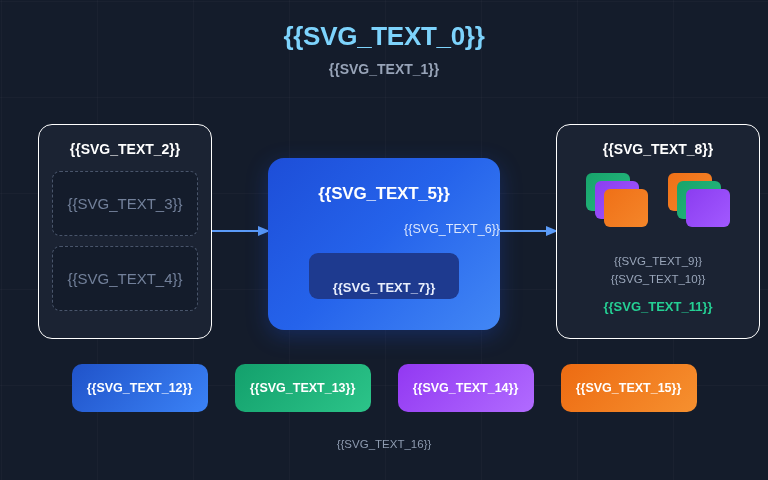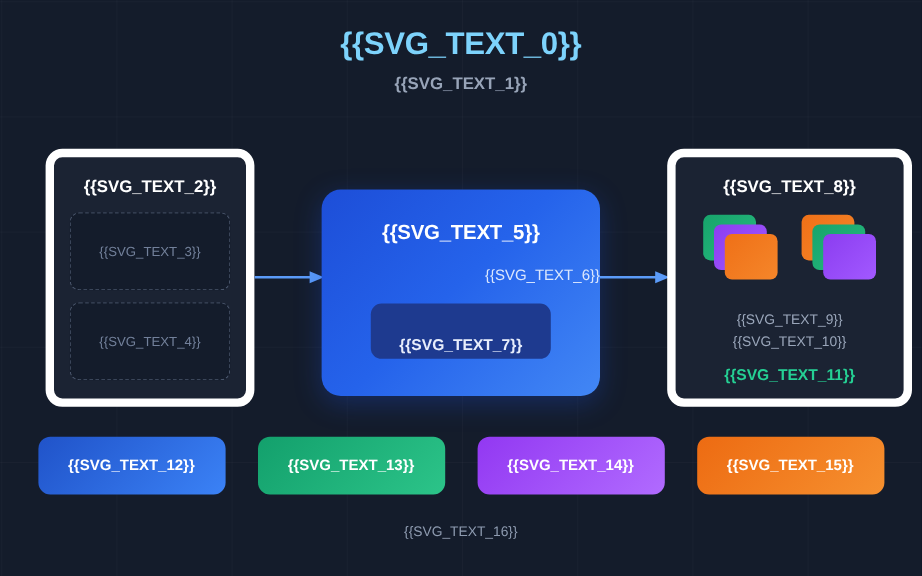"{{SVG_TEXT_2}}" .panel { border: 7px solid #ffffff -> 1px solid #ffffff }
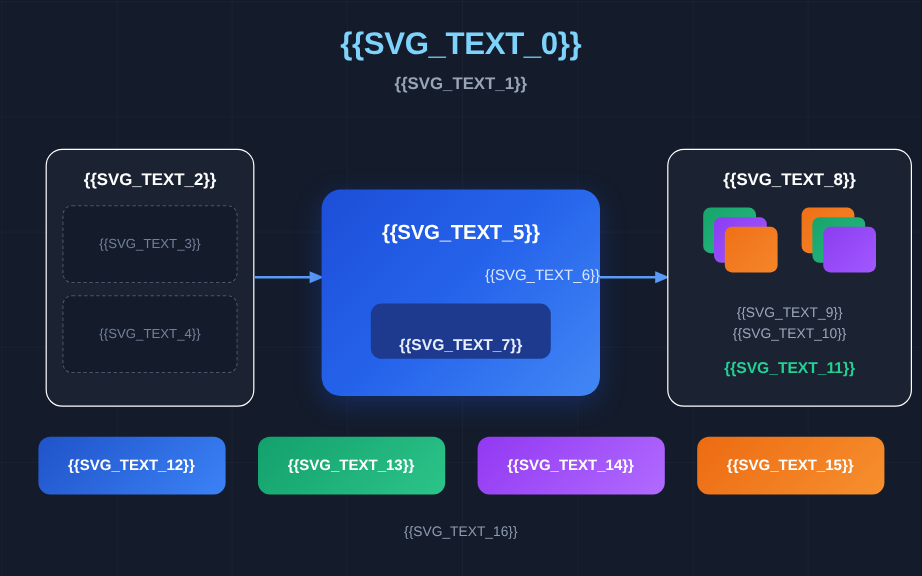"{{SVG_TEXT_3}}" .slot-label { font-size: 11px -> 15px }
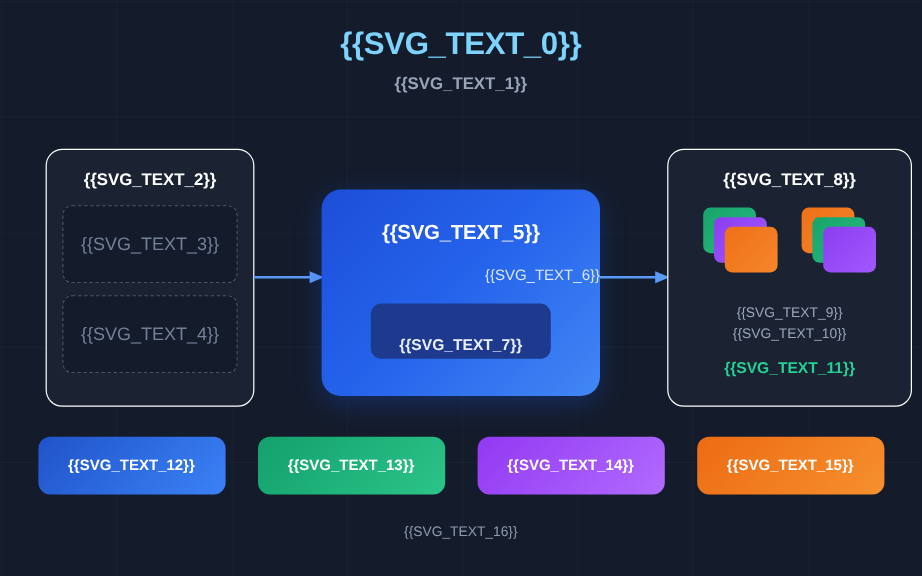"{{SVG_TEXT_12}}" .pill { width: 156px -> 136px }
